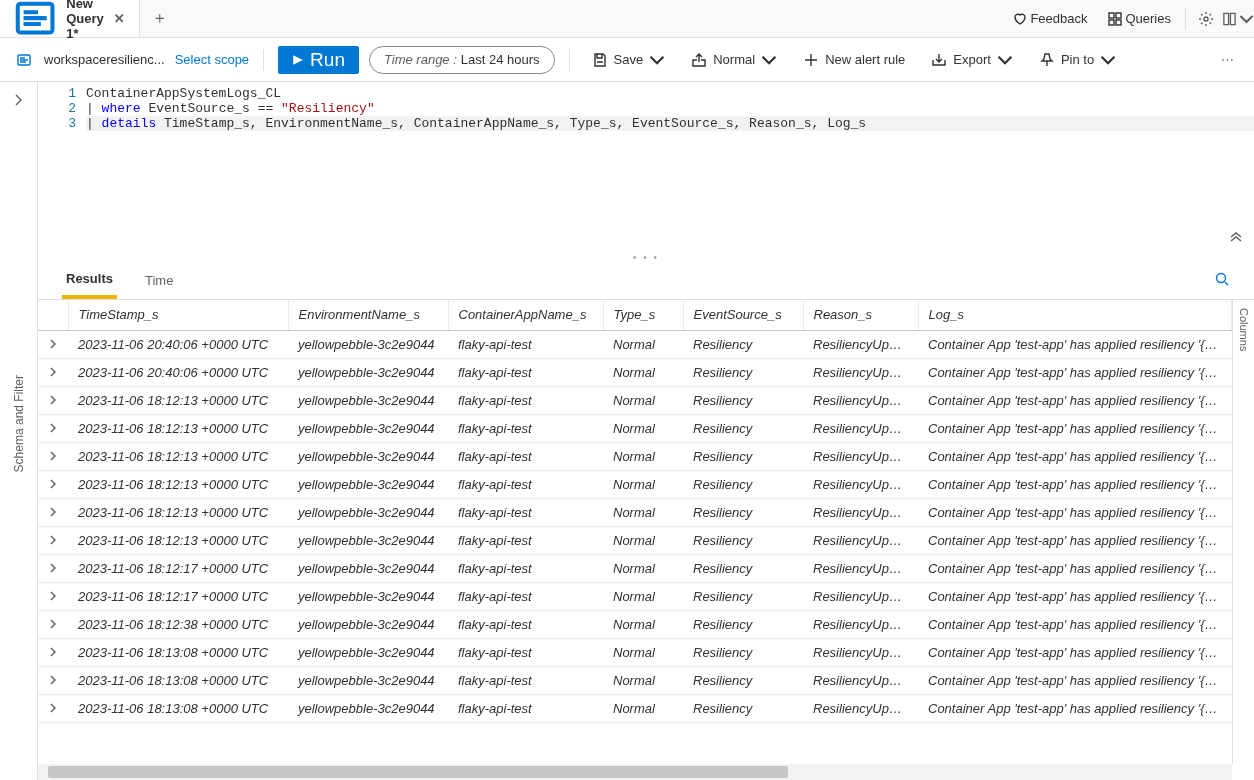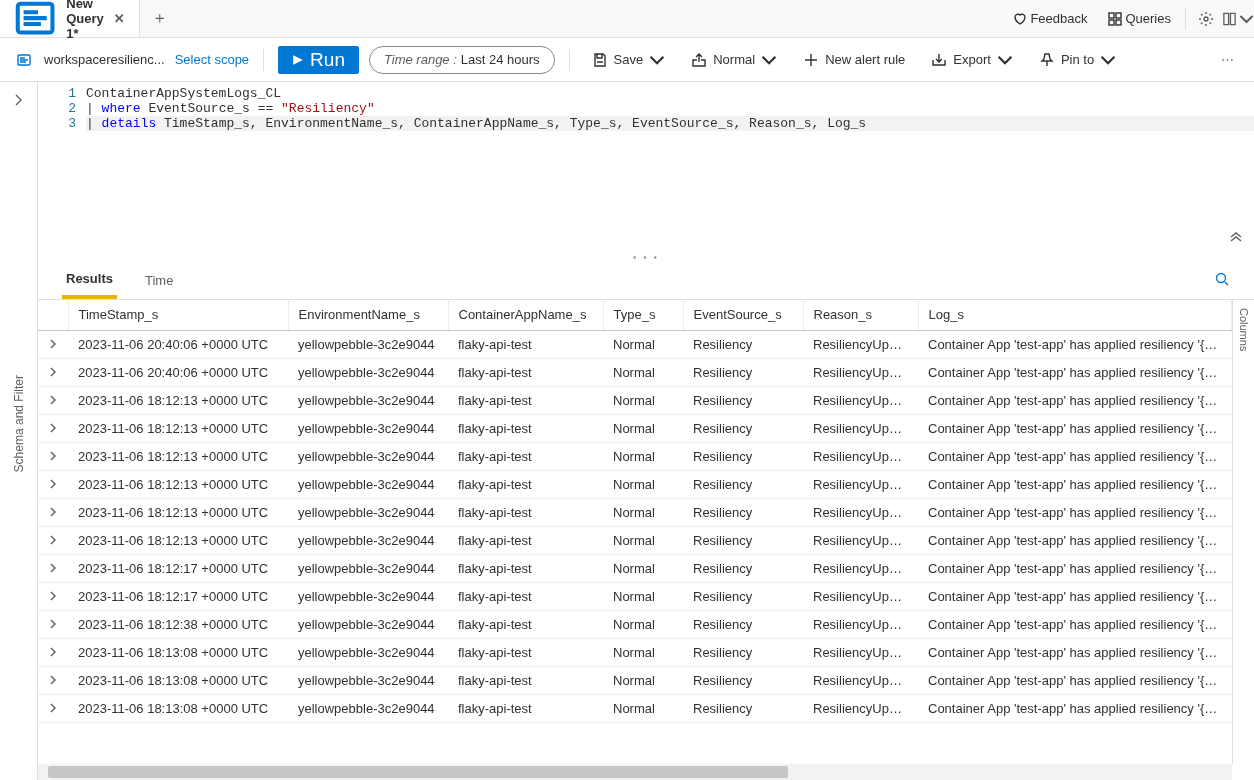"TimeStamp_s" .grid-scroll { font-style: none -> italic }
